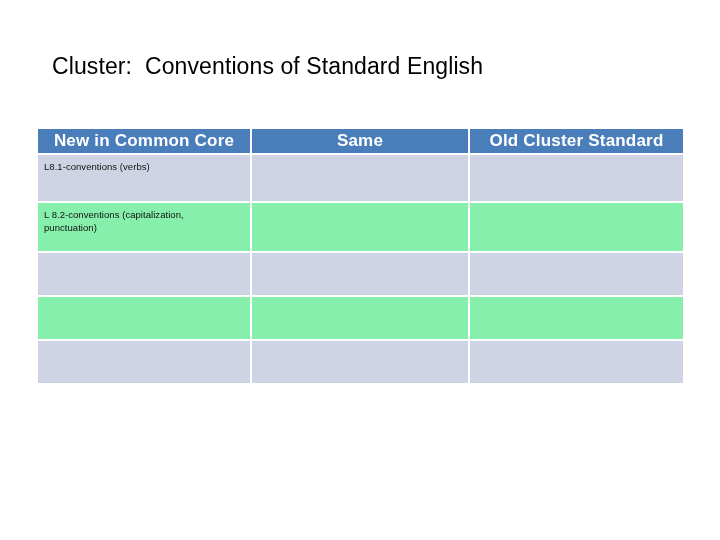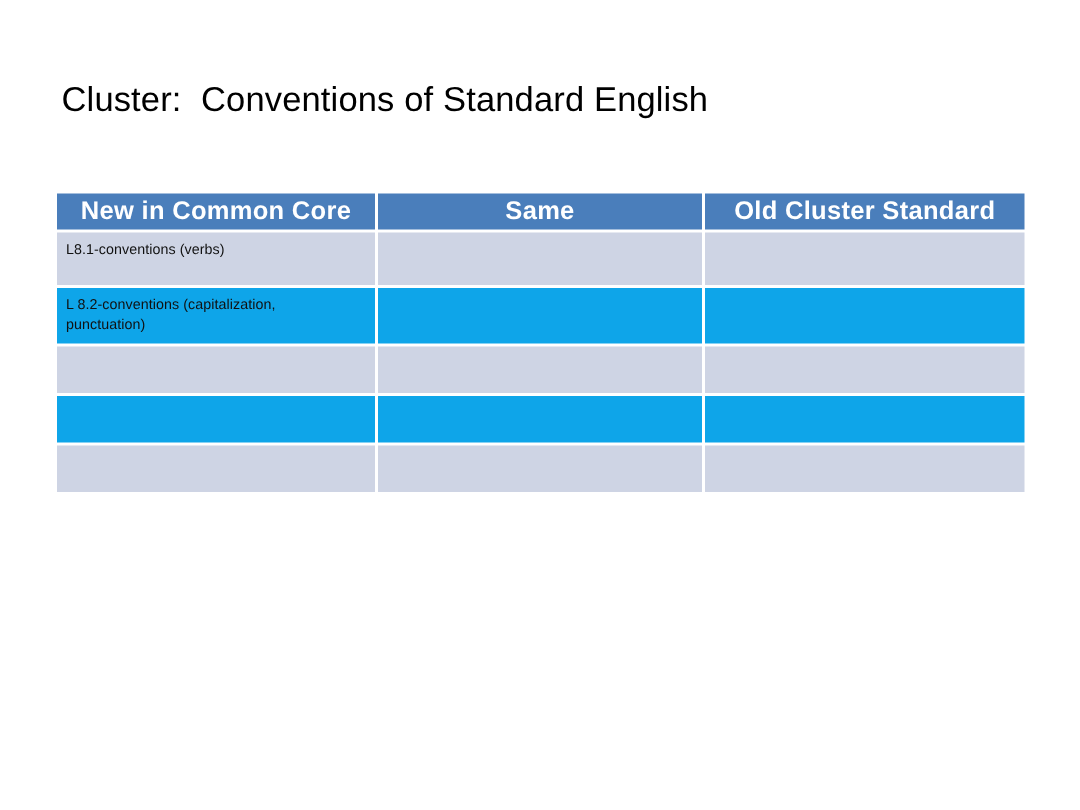"Cluster: Conventions of Standard English" .slide-title { left: 41px -> 52px }
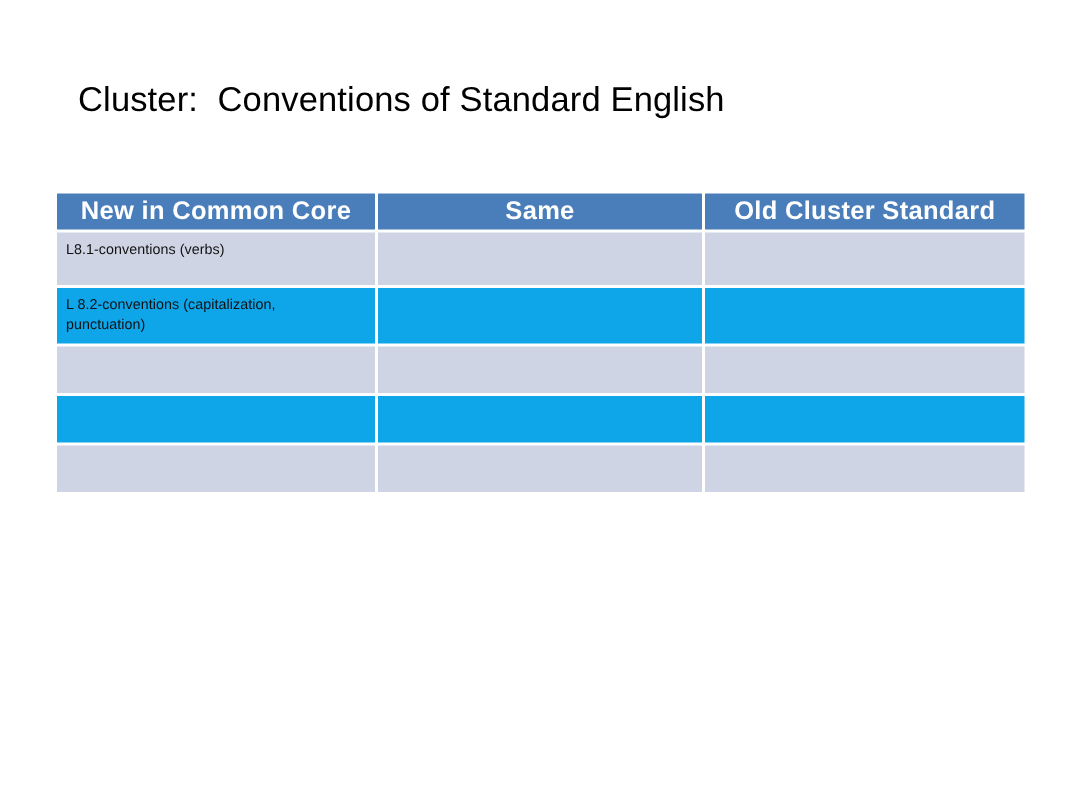"L8.1-conventions (verbs)" .comparison-table td { padding: 5px 6px 1px 6px -> 5px 6px 12px 6px }
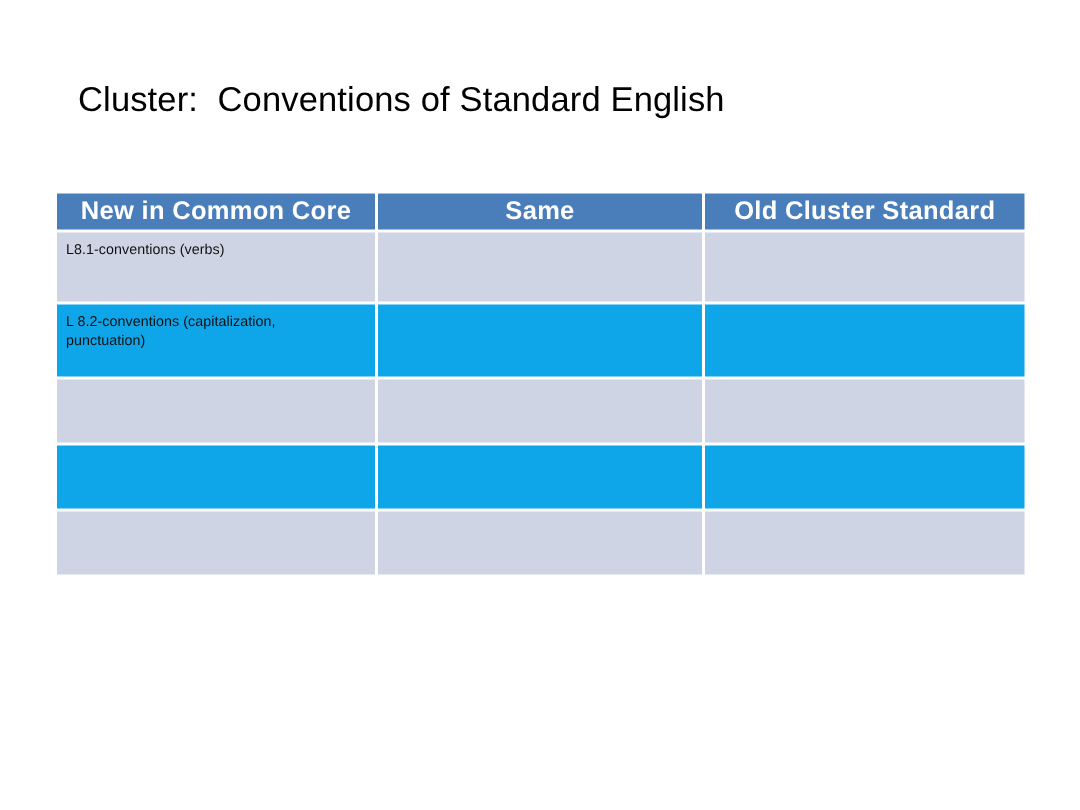"L 8.2-conventions (capitalization," .comparison-table tr.band-light td { background: #0ea5e9 -> #86efac }
